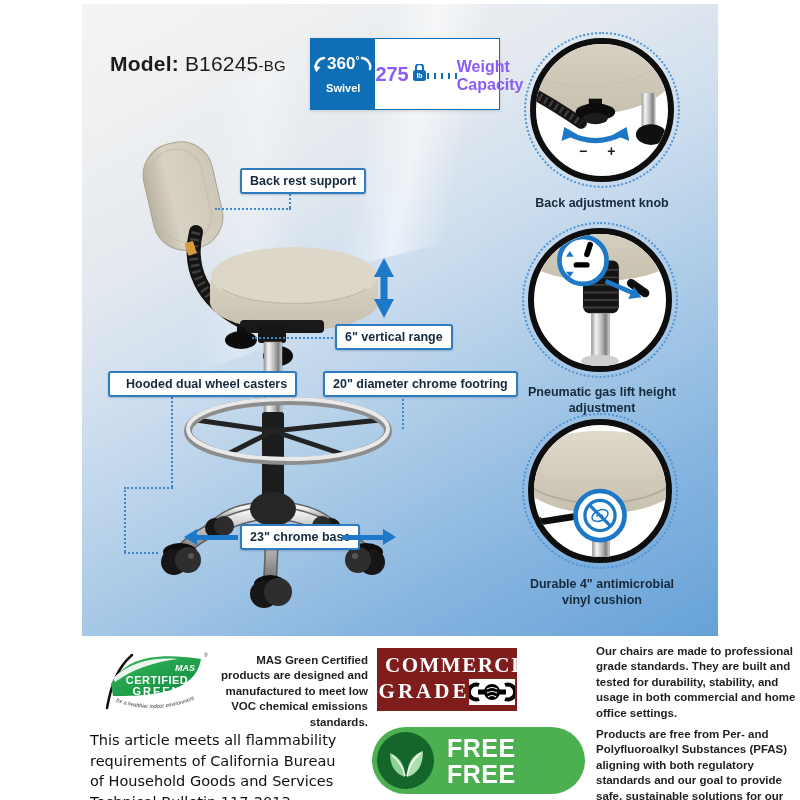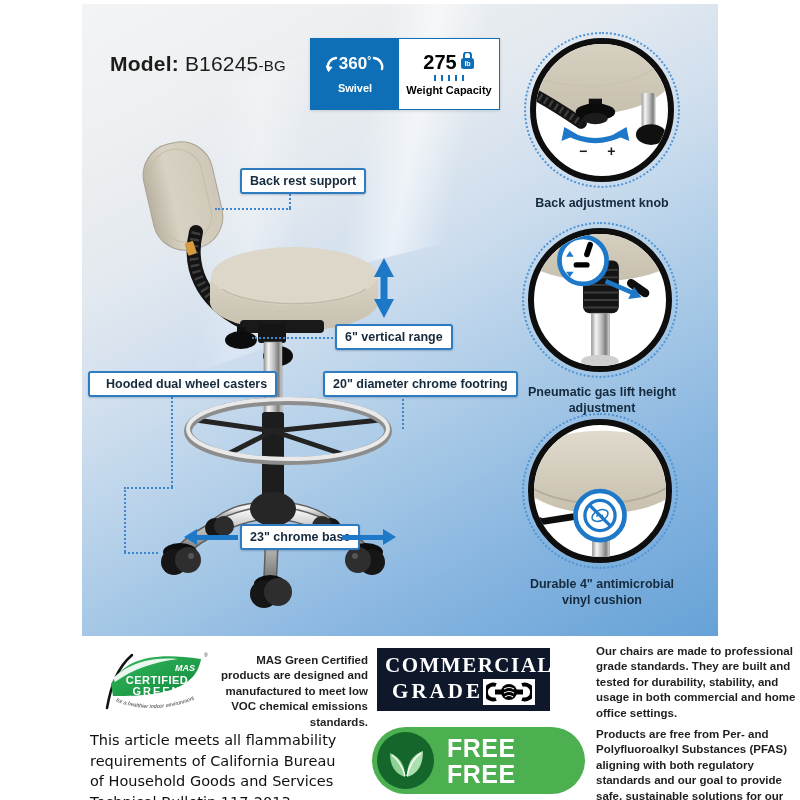"275" .badge-right { color: #000000 -> #8b5cf6; flex-direction: column -> row }
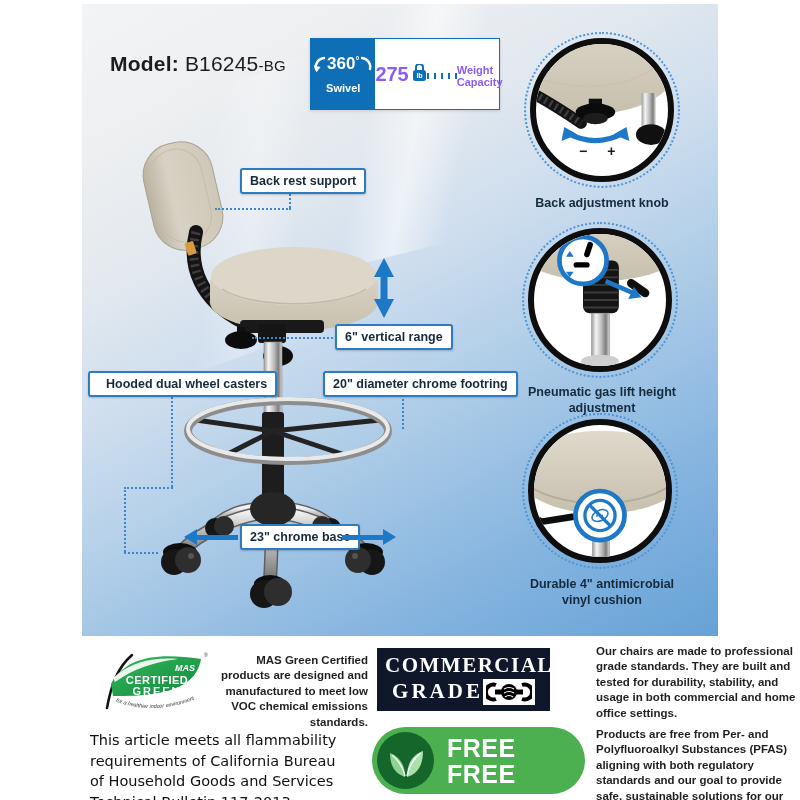"Weight Capacity" .wc-label { font-size: 11px -> 16px }
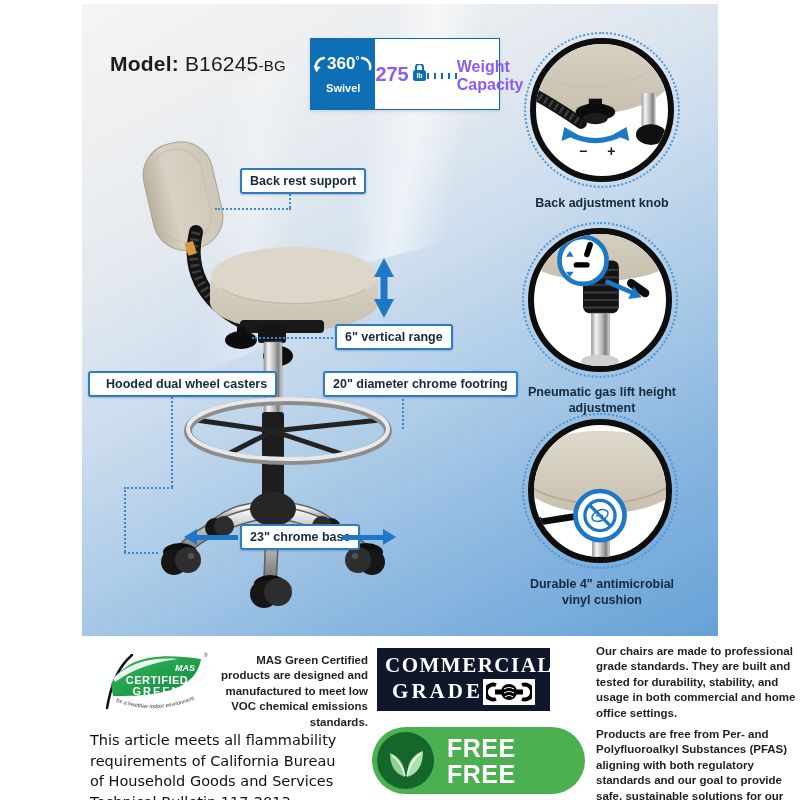"Hooded dual wheel casters" div.callout { left: 6px -> 26px }
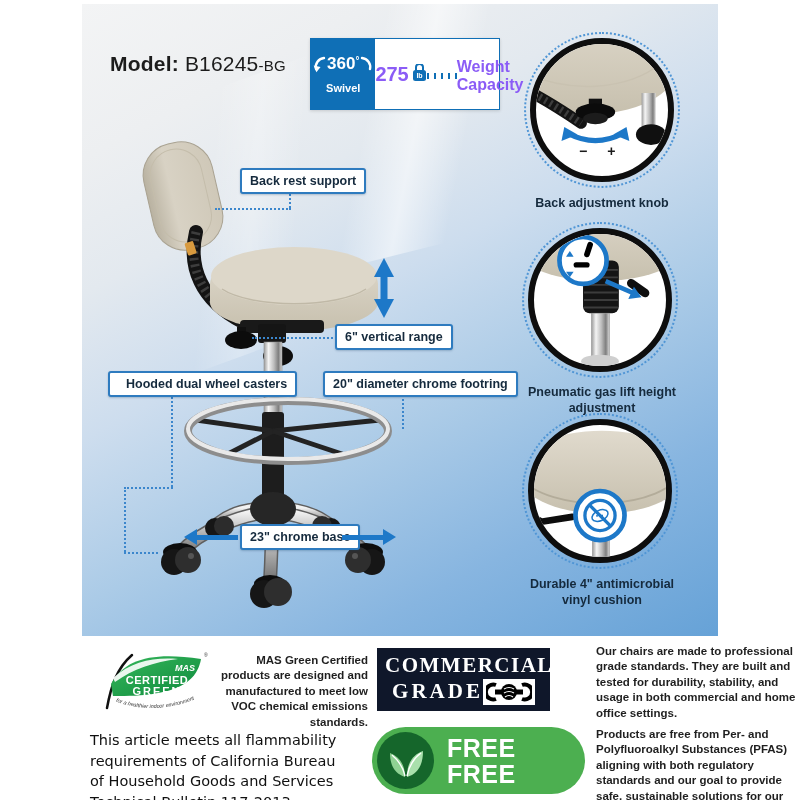"COMMERCIAL" .cg-badge { background: #0f172a -> #7f1d1d; width: 173px -> 140px }
